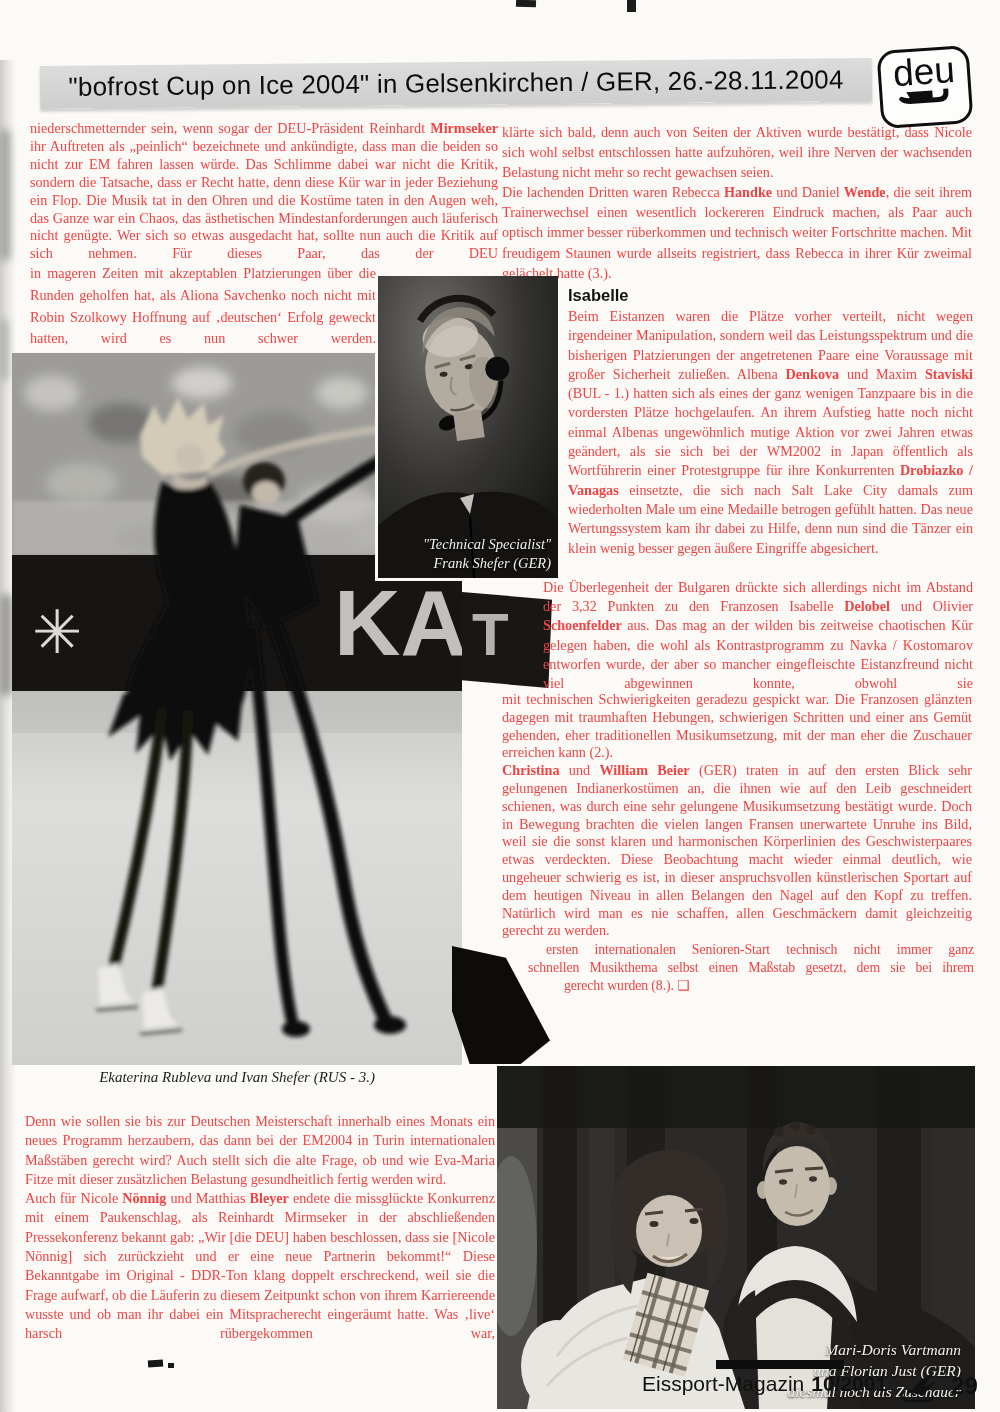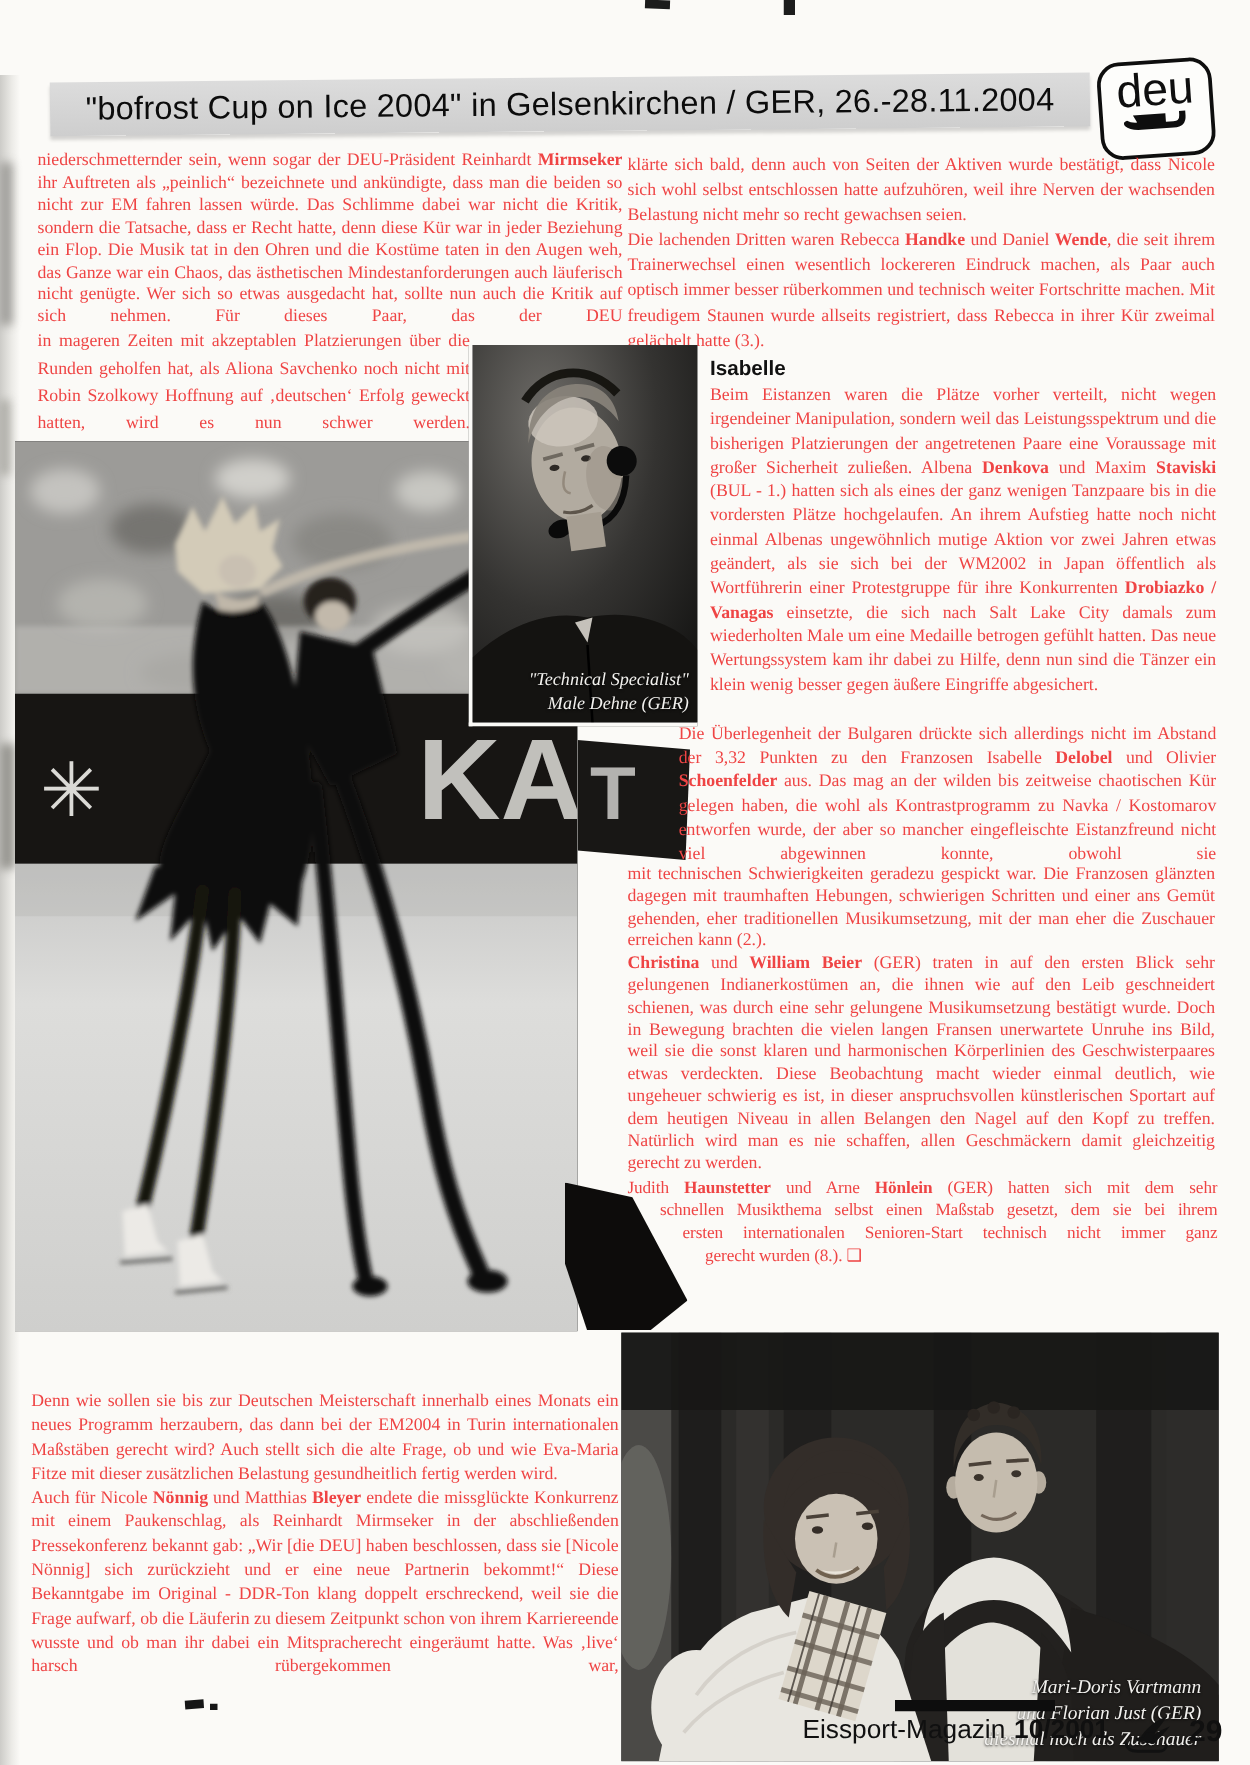"Male Dehne (GER)" div { text: Male Dehne -> Frank Shefer }
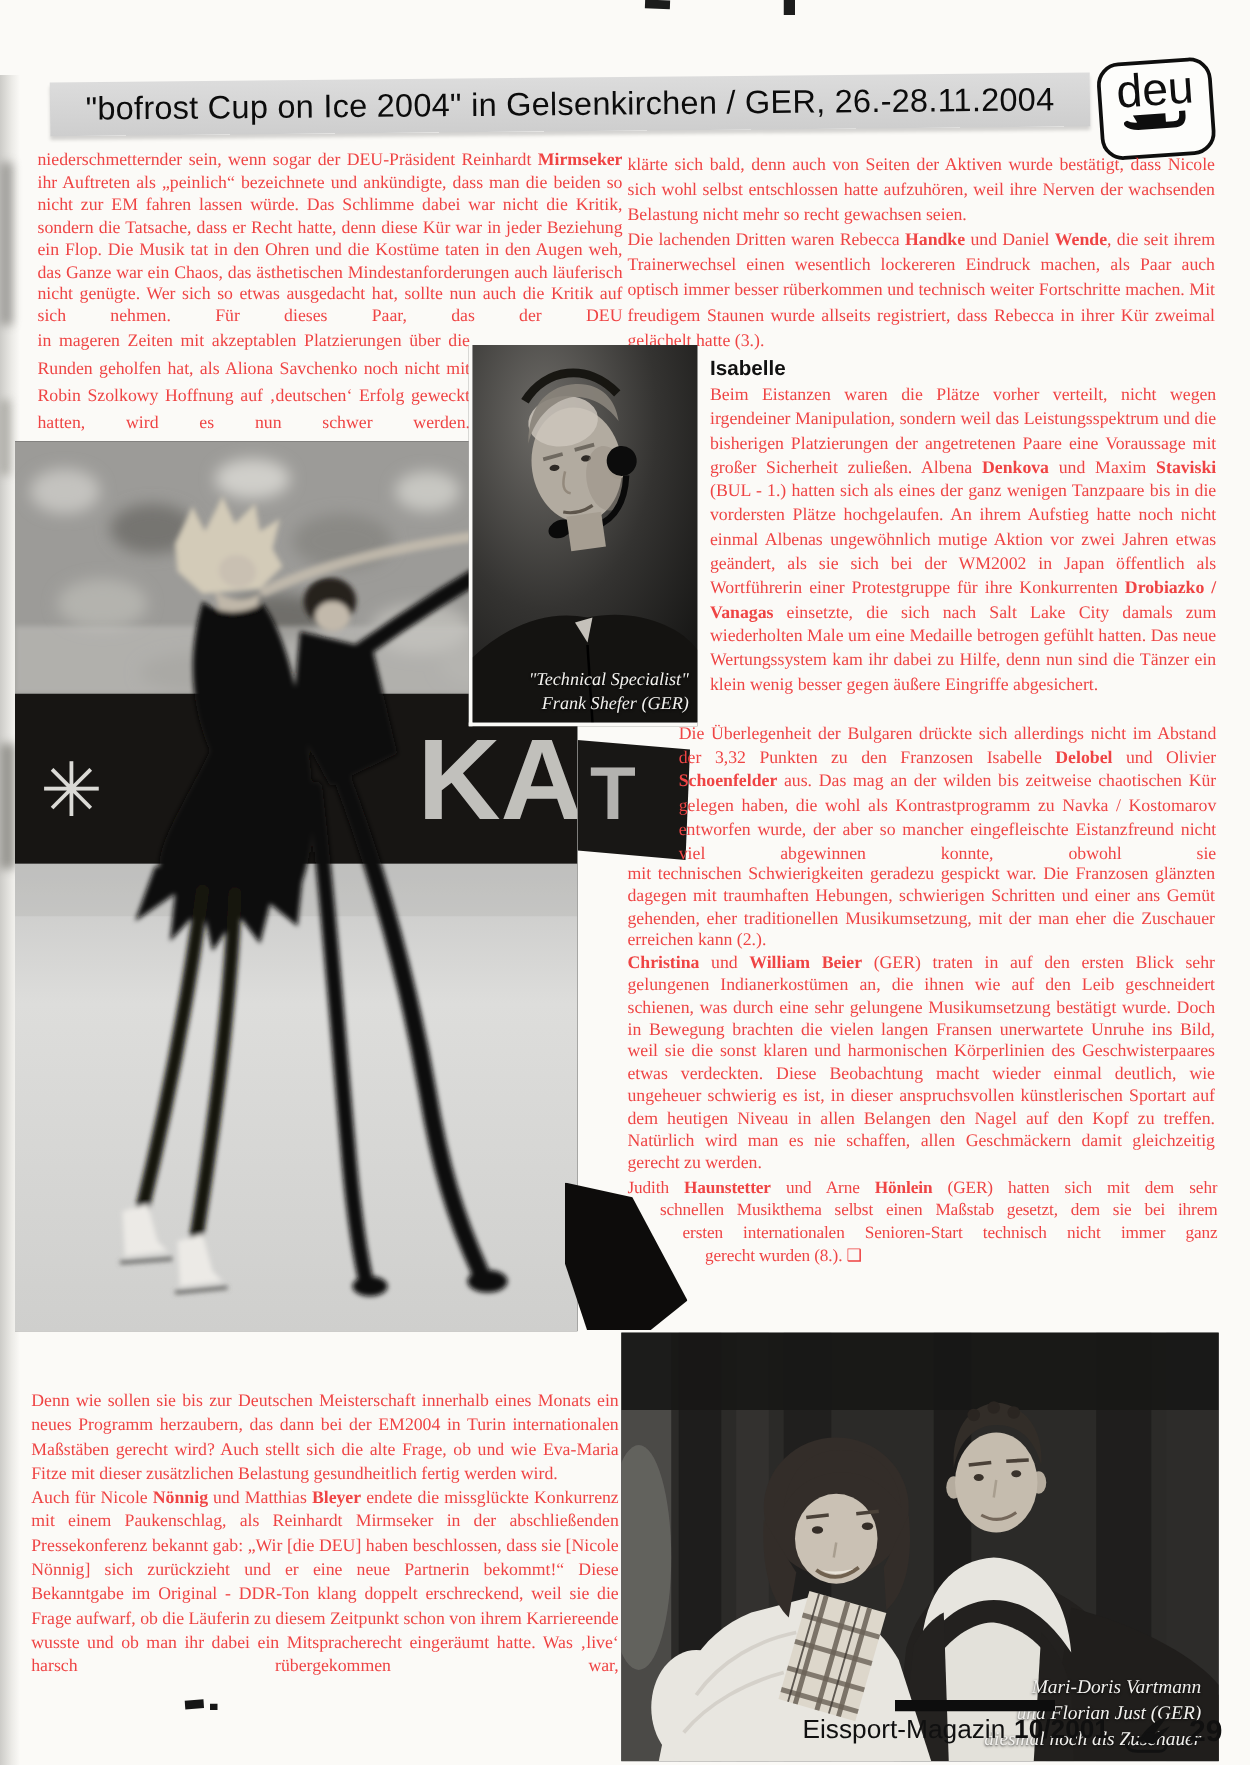"Judith Haunstetter und Arne Hönlein" div.jl { html: <div><span>Judith </span><span>Haunstetter</span><span> und Arne </span><span>Hönlein</span><span> (GER) hatten sich mit dem sehr</span></div> -> none }
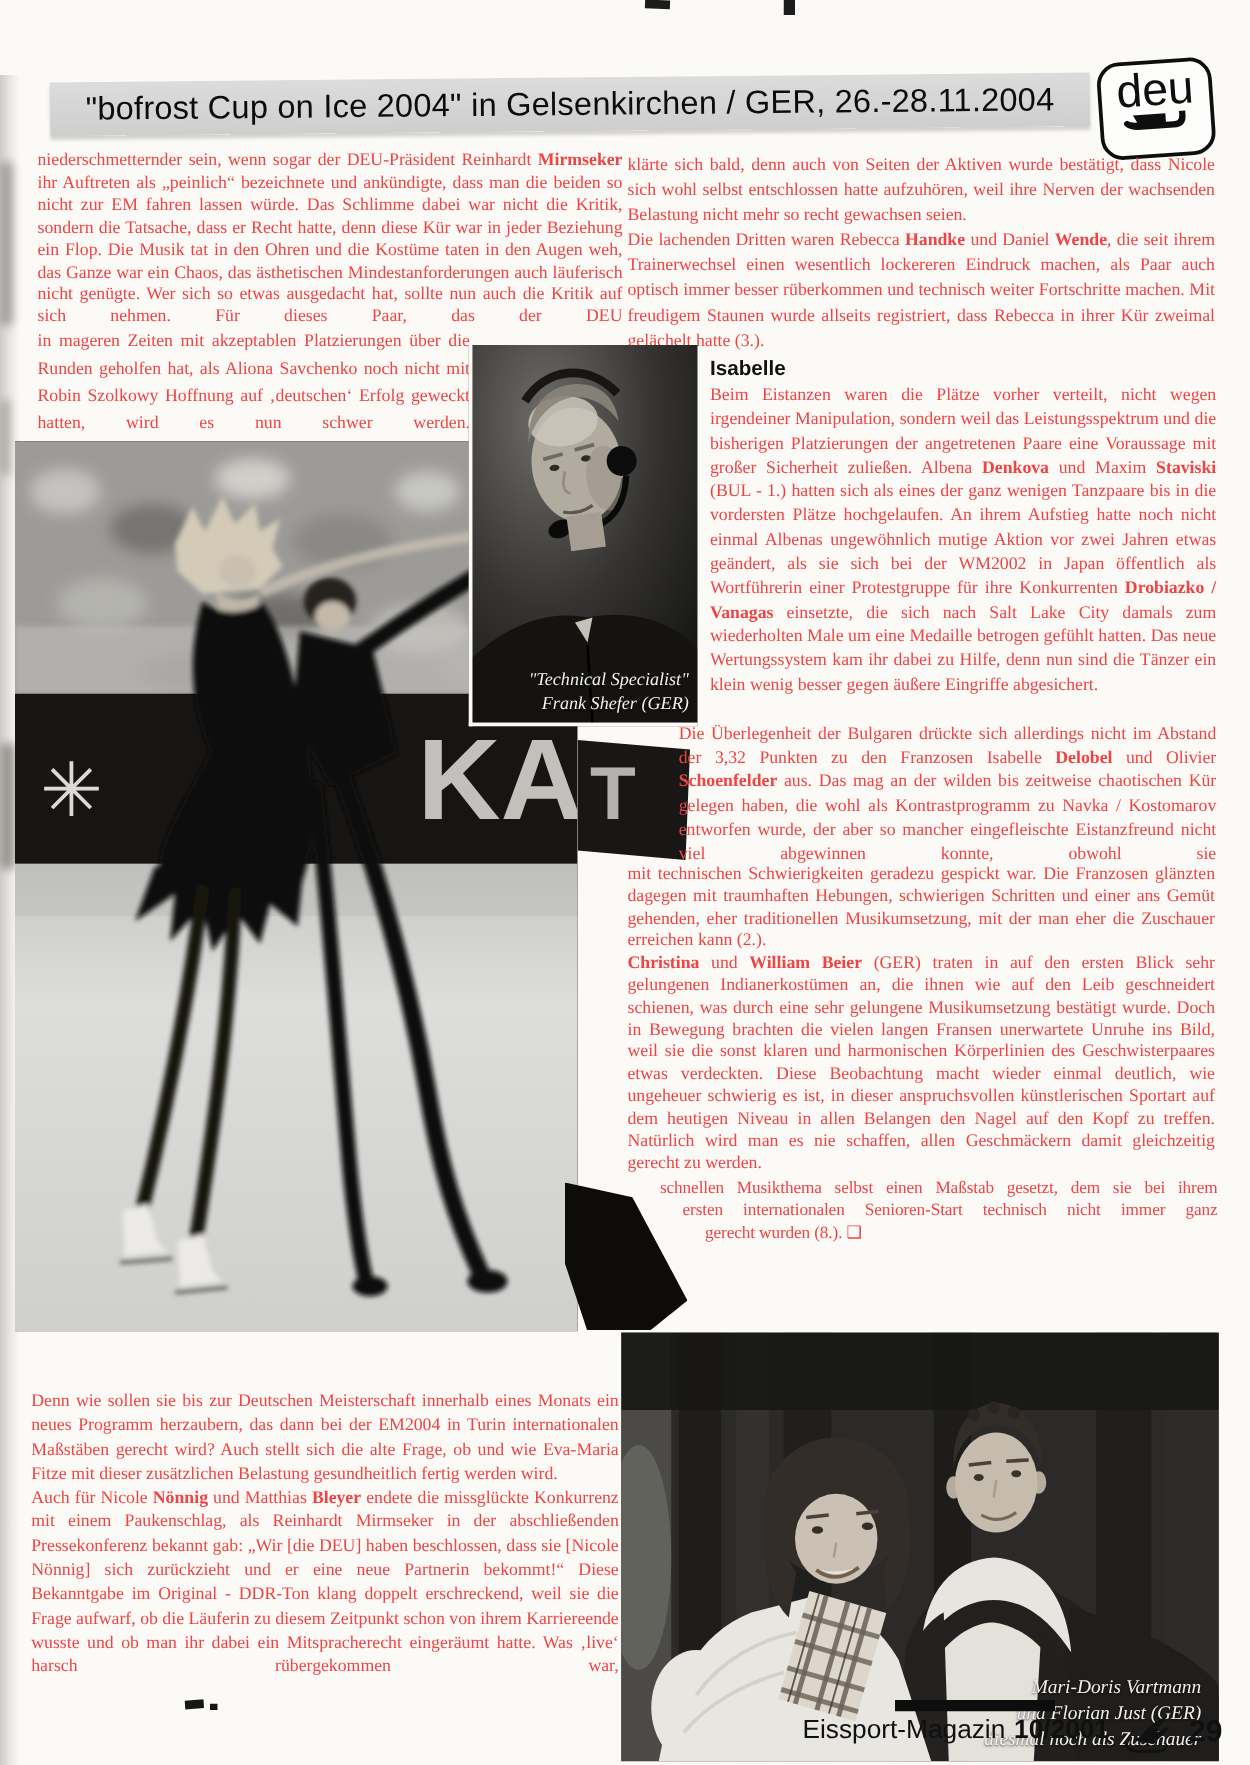"schnellen Musikthema selbst einen" div.jl { order: before "ersten internationalen Senioren-Start" -> after "ersten internationalen Senioren-Start" }
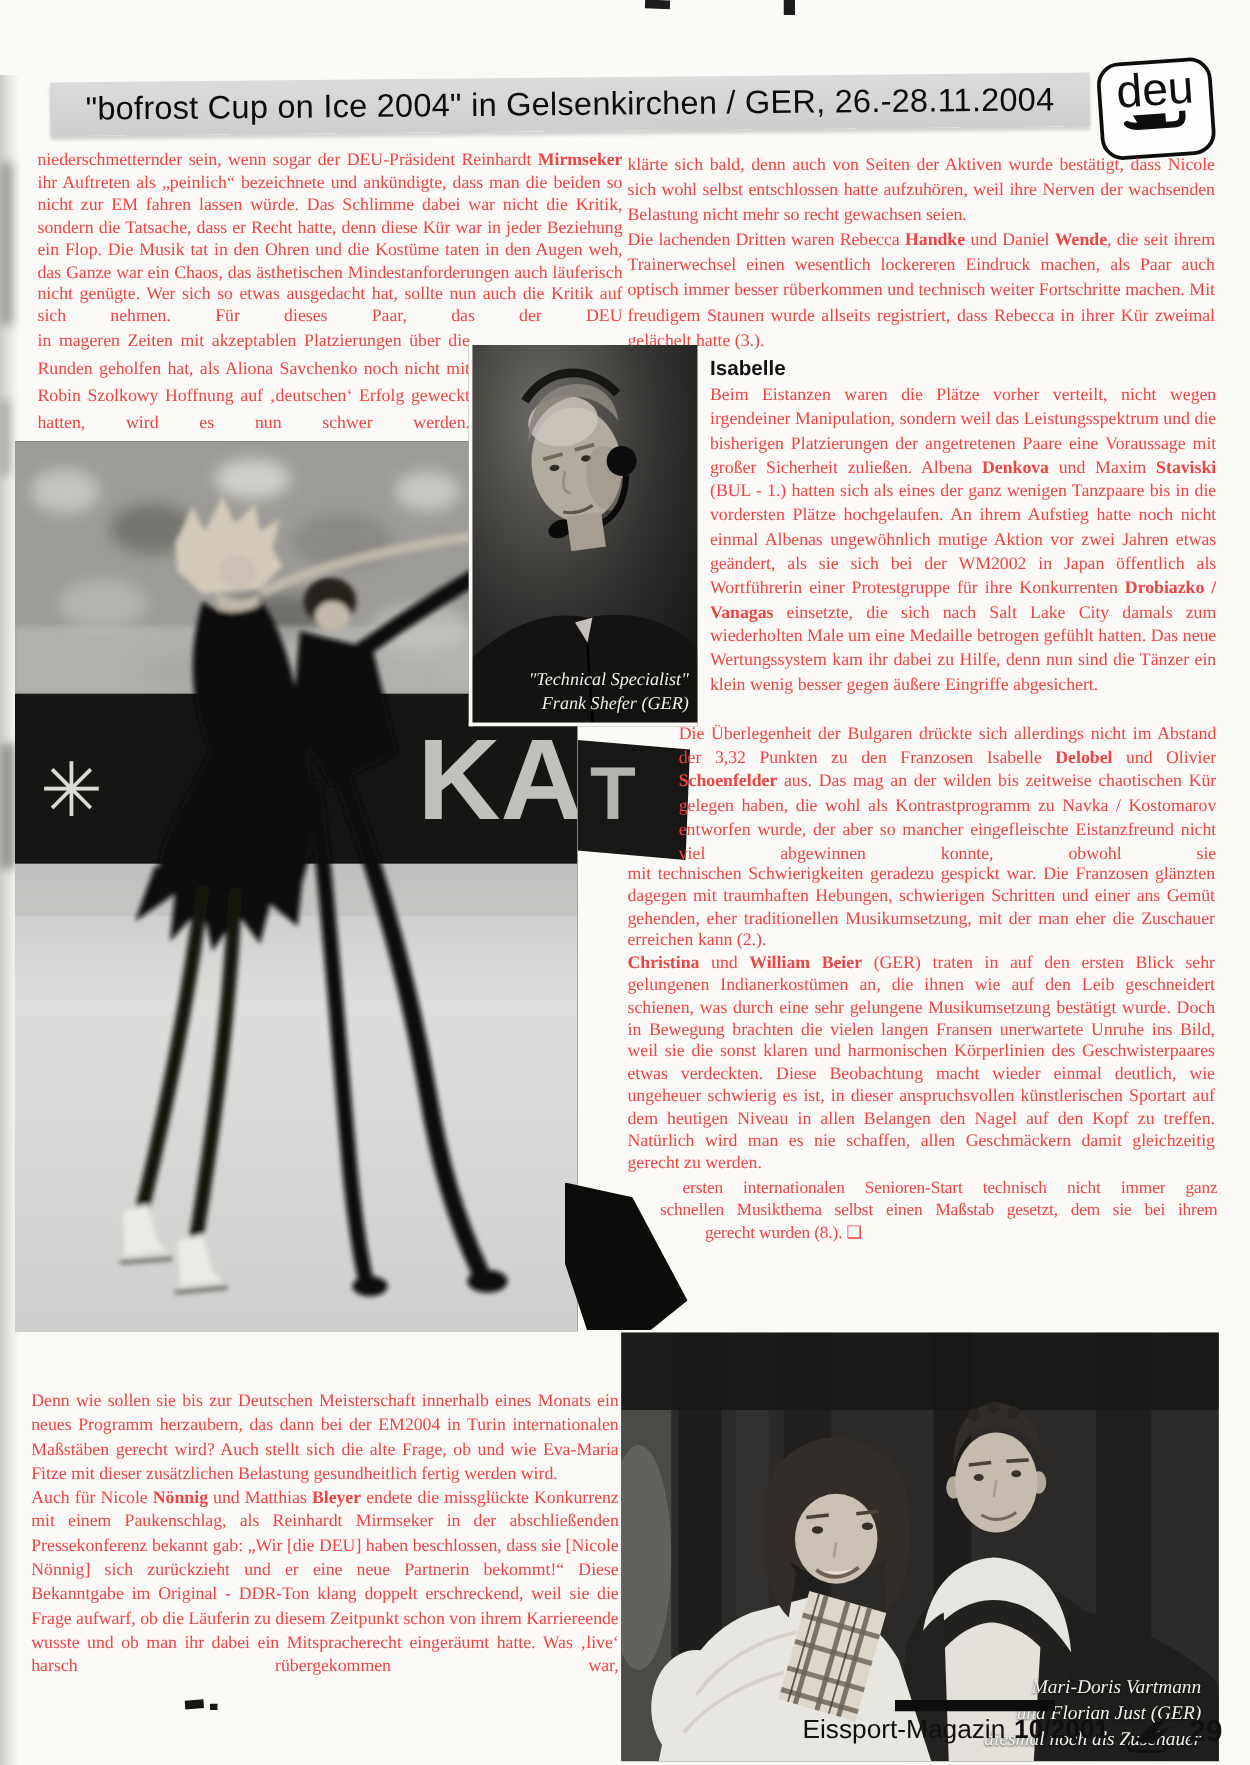"Ekaterina Rubleva und Ivan Shefer" div.rubcap { html: none -> <div>Ekaterina Rubleva und Ivan Shefer (RUS - 3.)</div> }
